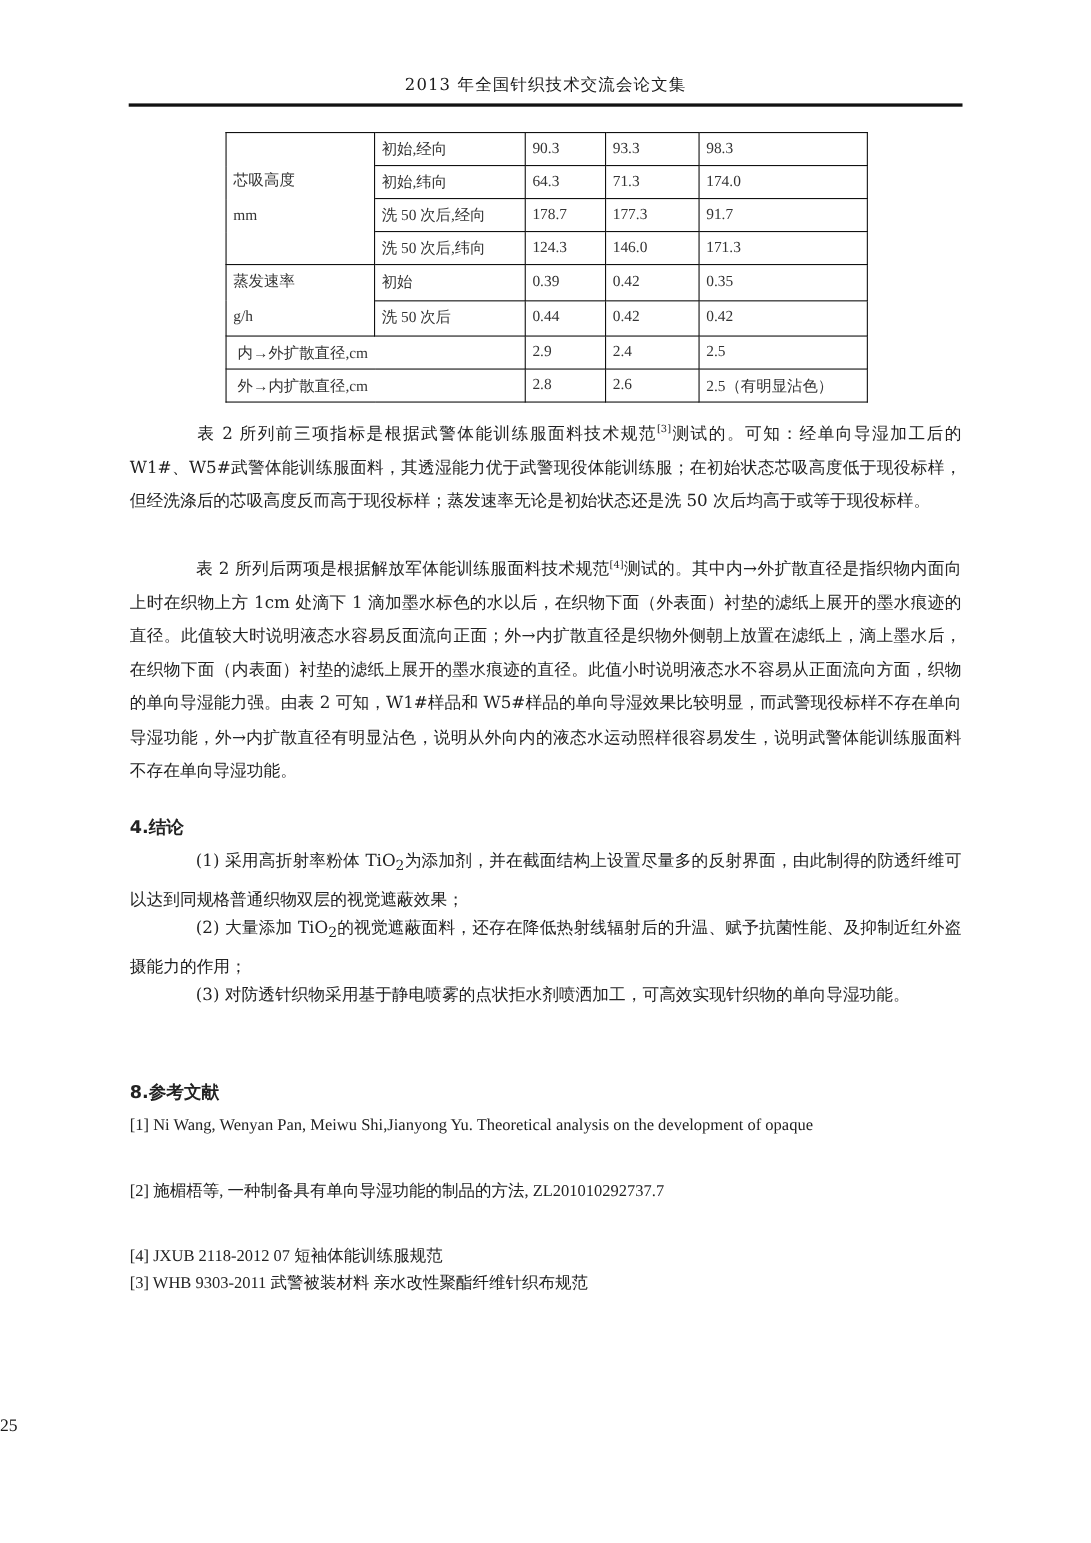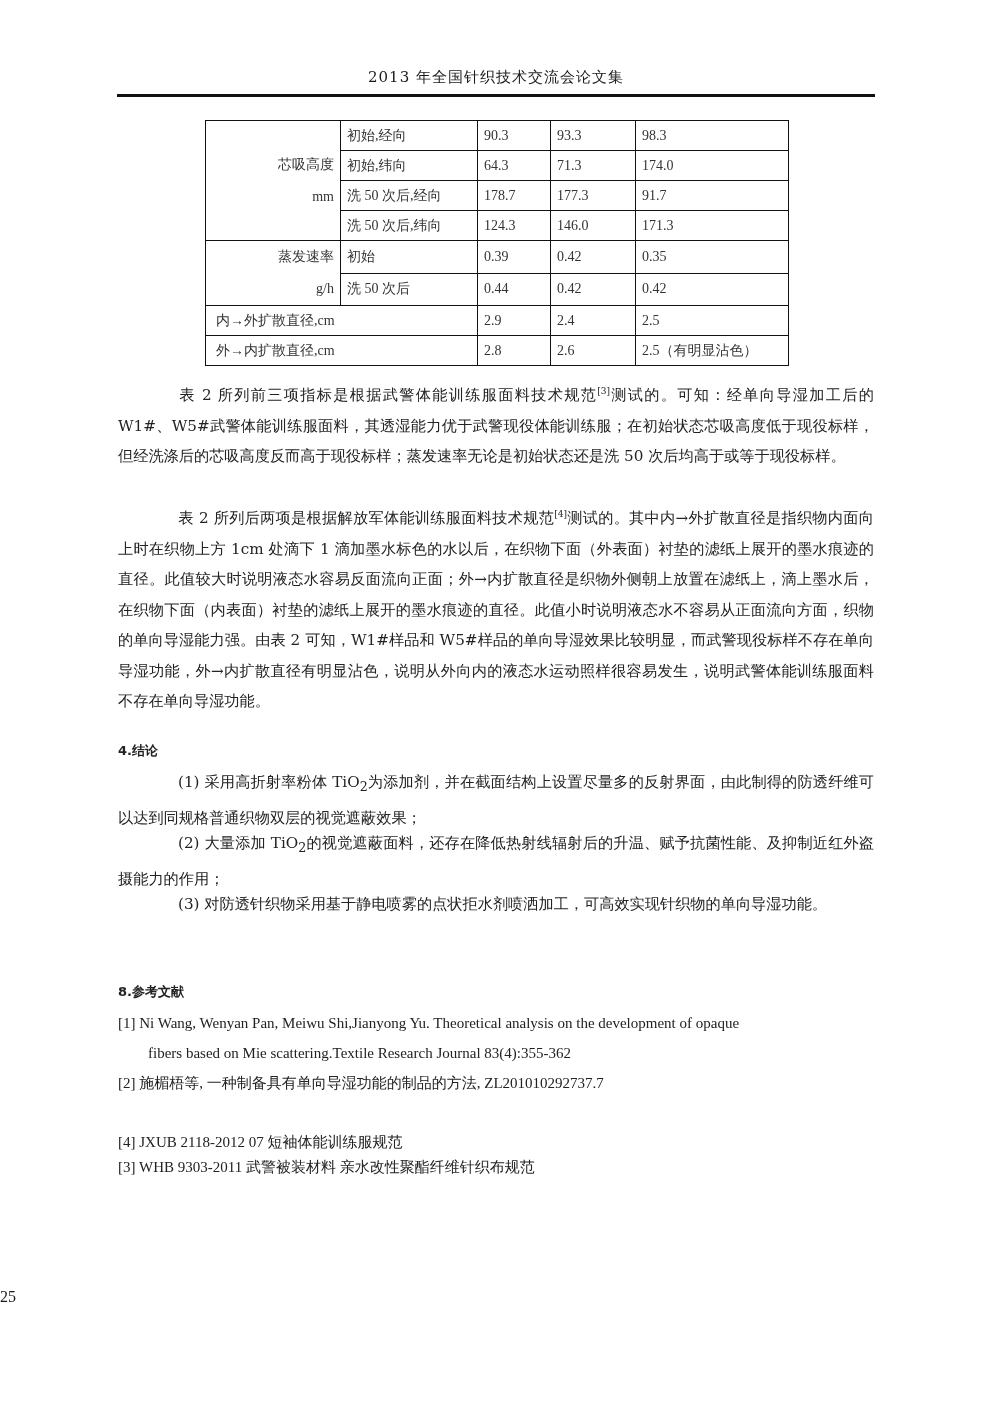"芯吸高度" table.data td.c0 { text-align: right -> left }
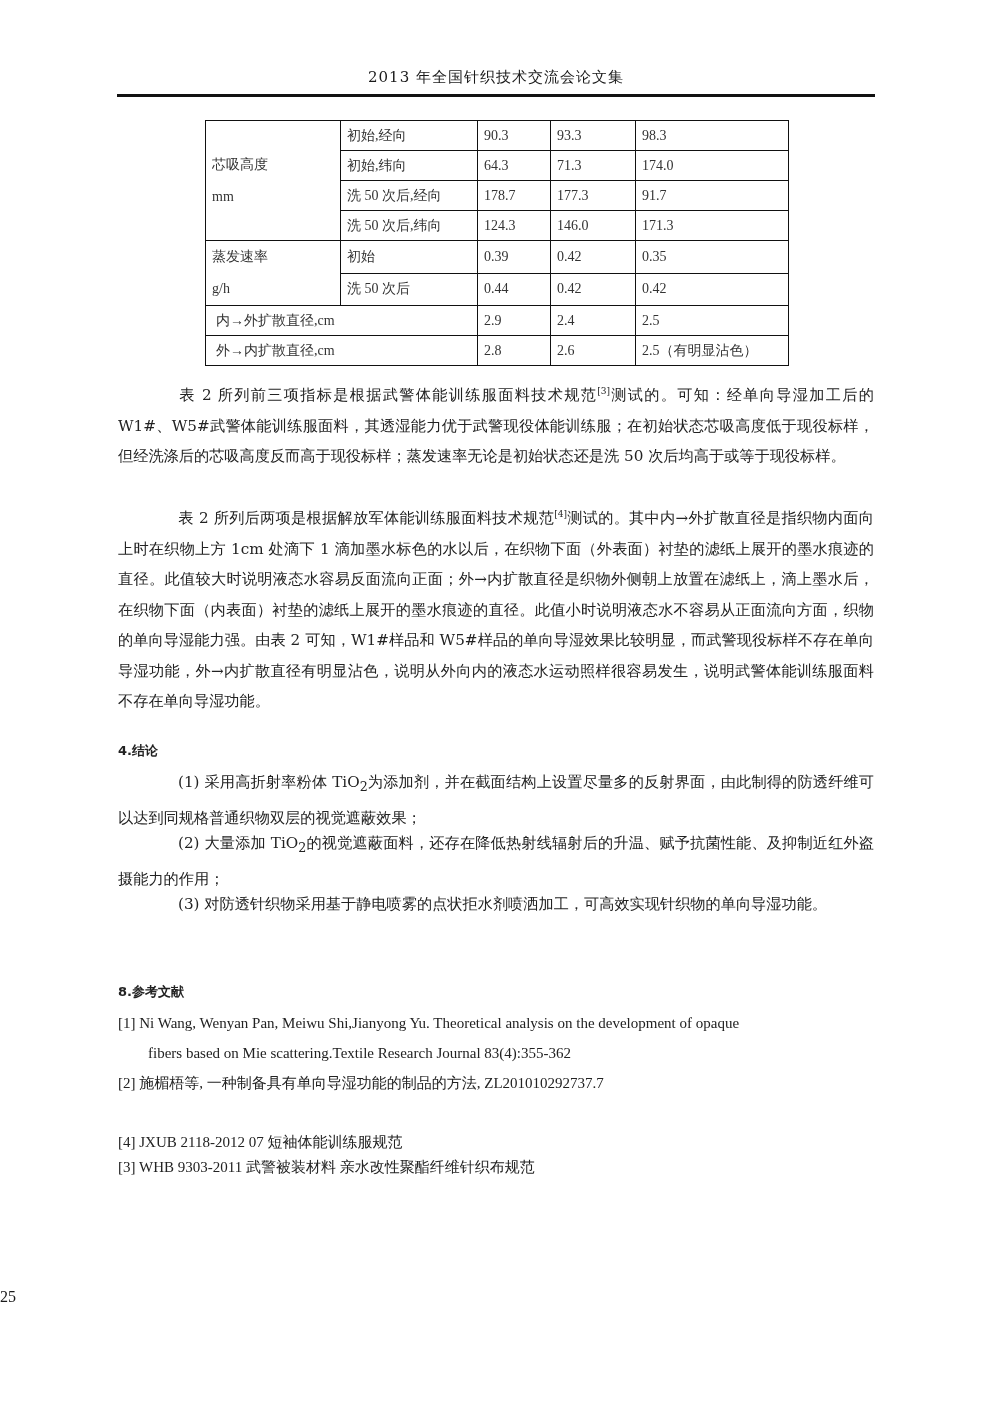"4.结论" .sec { font-size: 13px -> 16px }
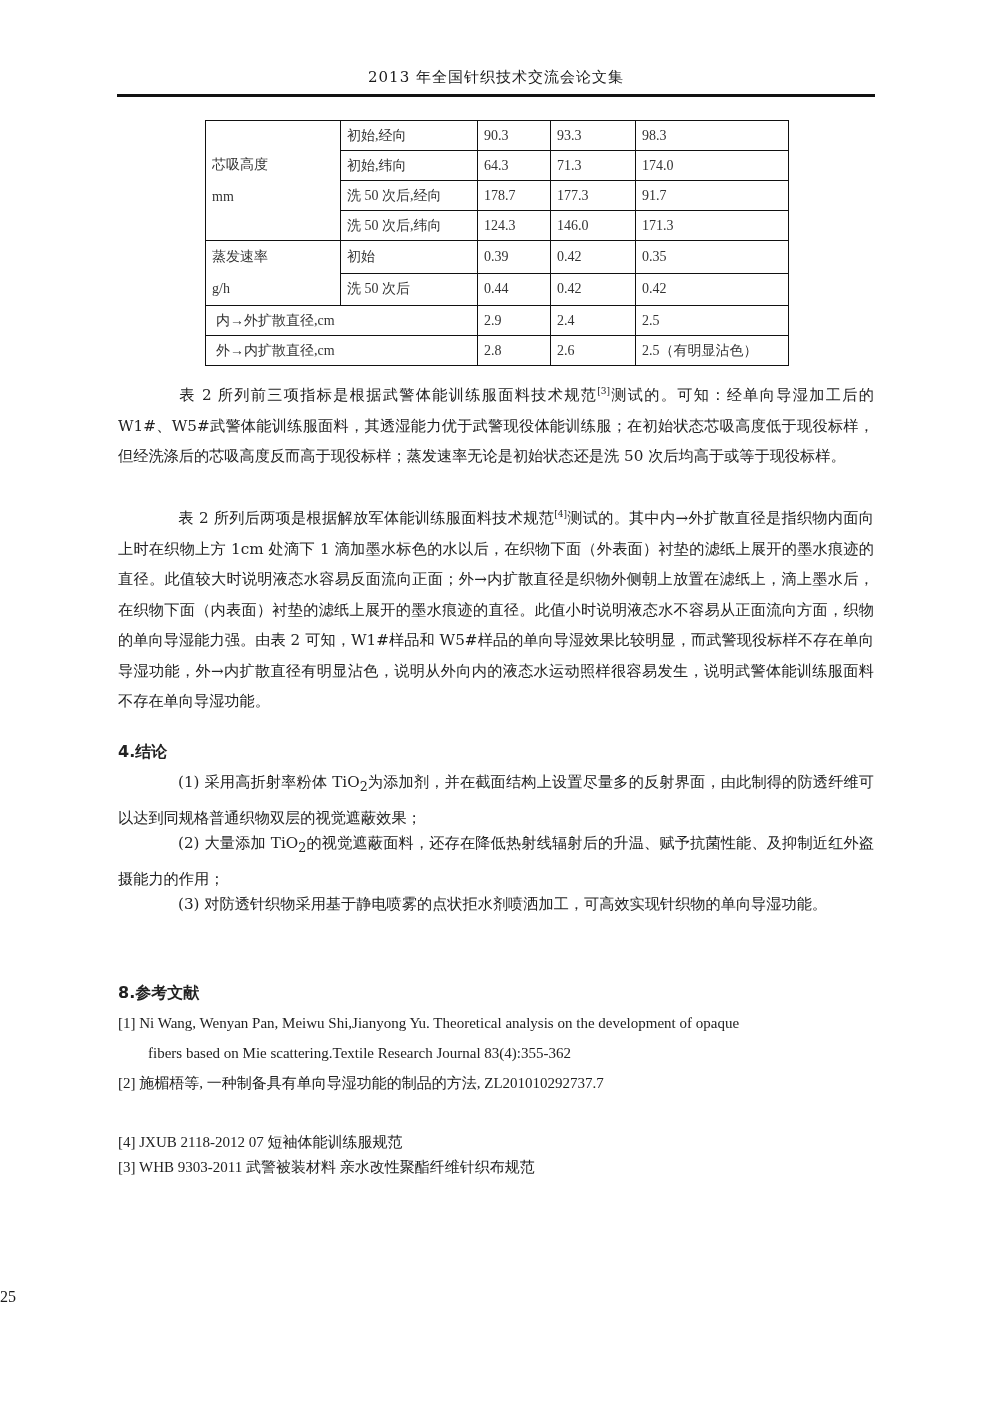"fibers based on Mie scattering.Textile" span.cont { html: <span>fibers based on Mie scattering.Textile Research Journal 83(4):355-362</span> -> none }
